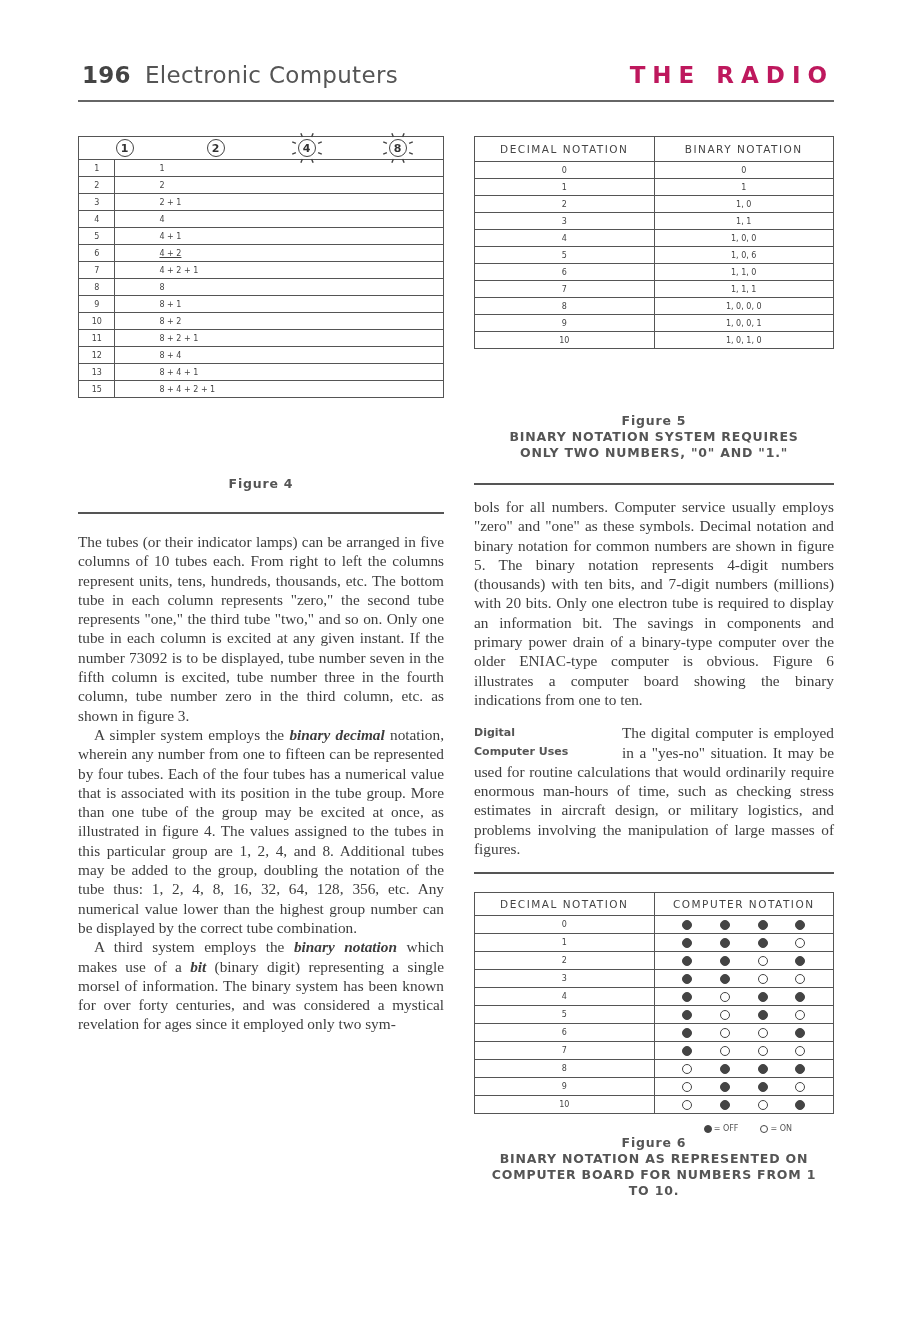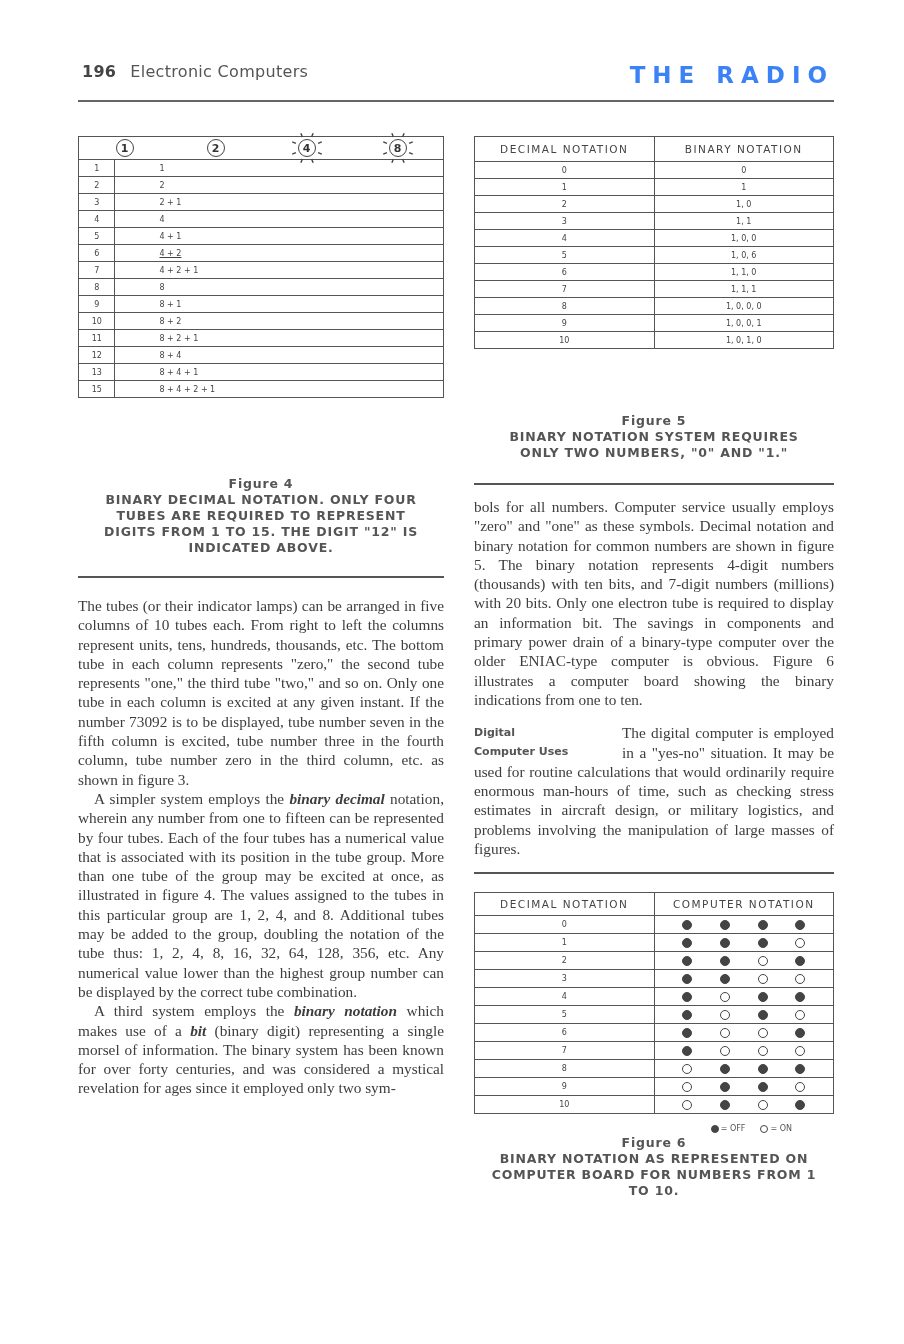"196 Electronic Computers" .hdr-left { font-size: 16px -> 23px }
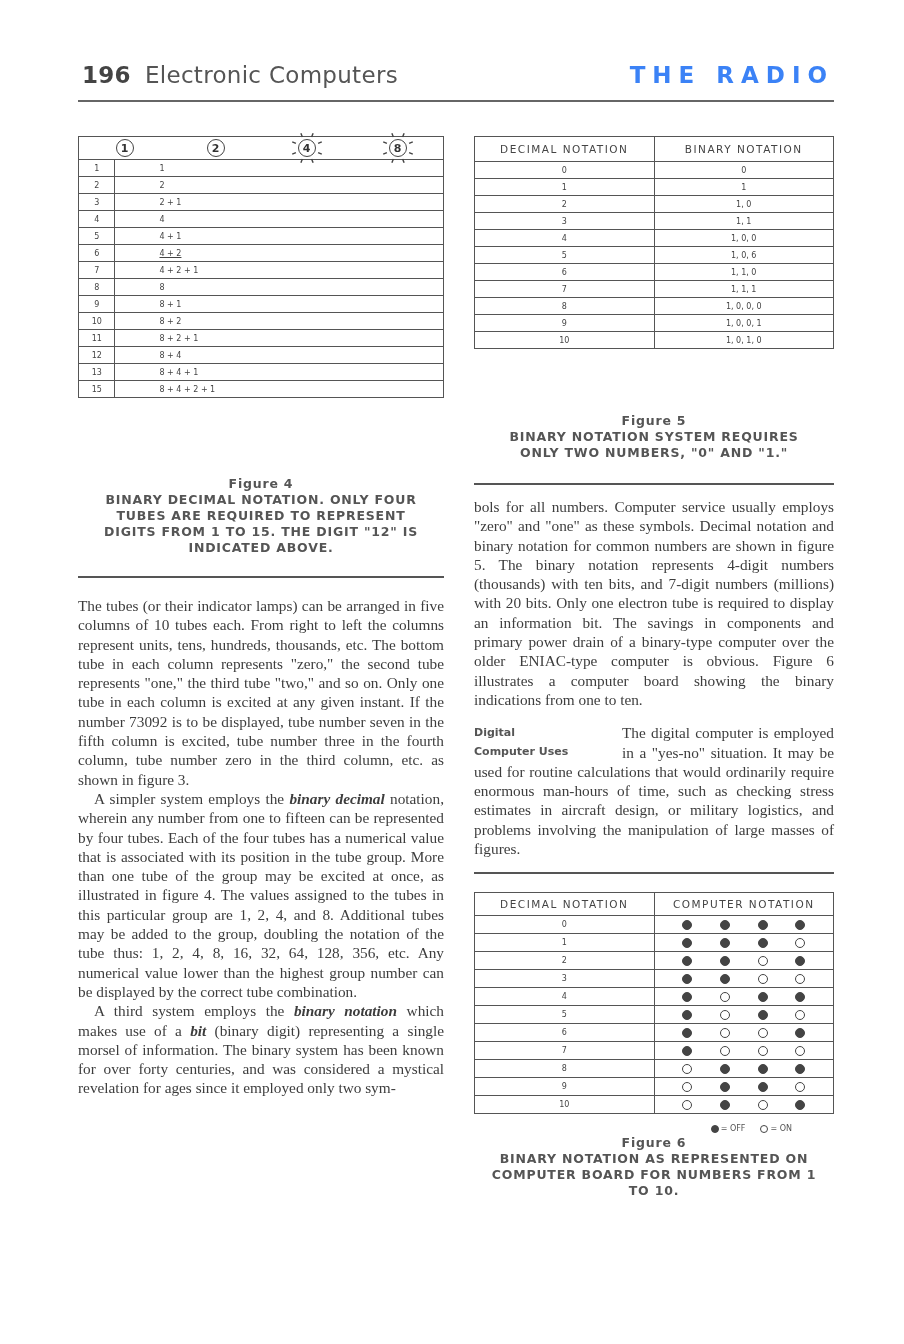"THE RADIO" .hdr-right { color: #3b82f6 -> #be185d }
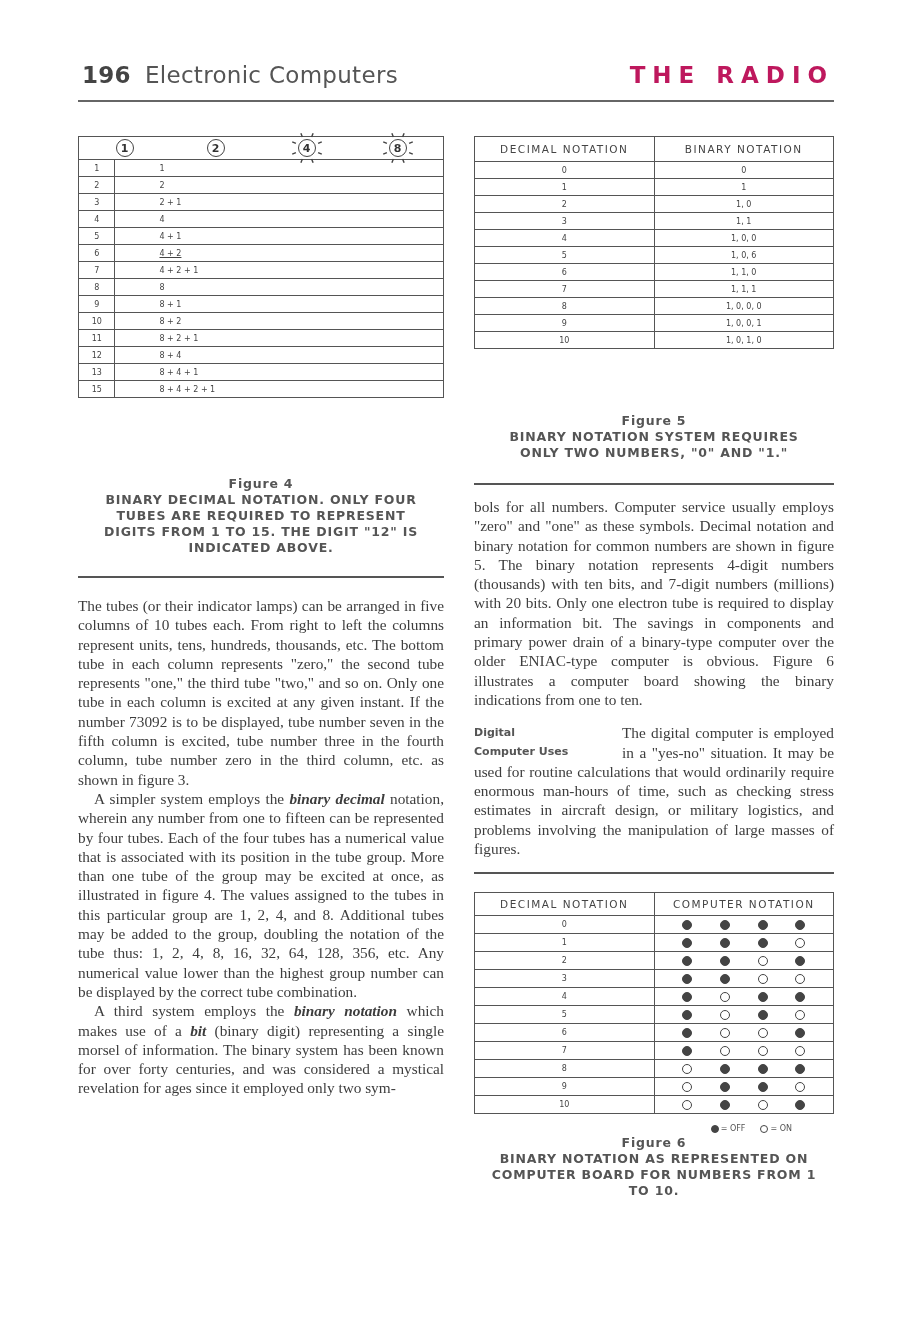"BINARY DECIMAL NOTATION. ONLY FOUR" div { html: <div>BINARY DECIMAL NOTATION. ONLY FOUR TUBES ARE REQUIRED TO REPRESENT DIGITS FROM 1 TO 15. THE DIGIT "12" IS INDICATED ABOVE.</div> -> none }
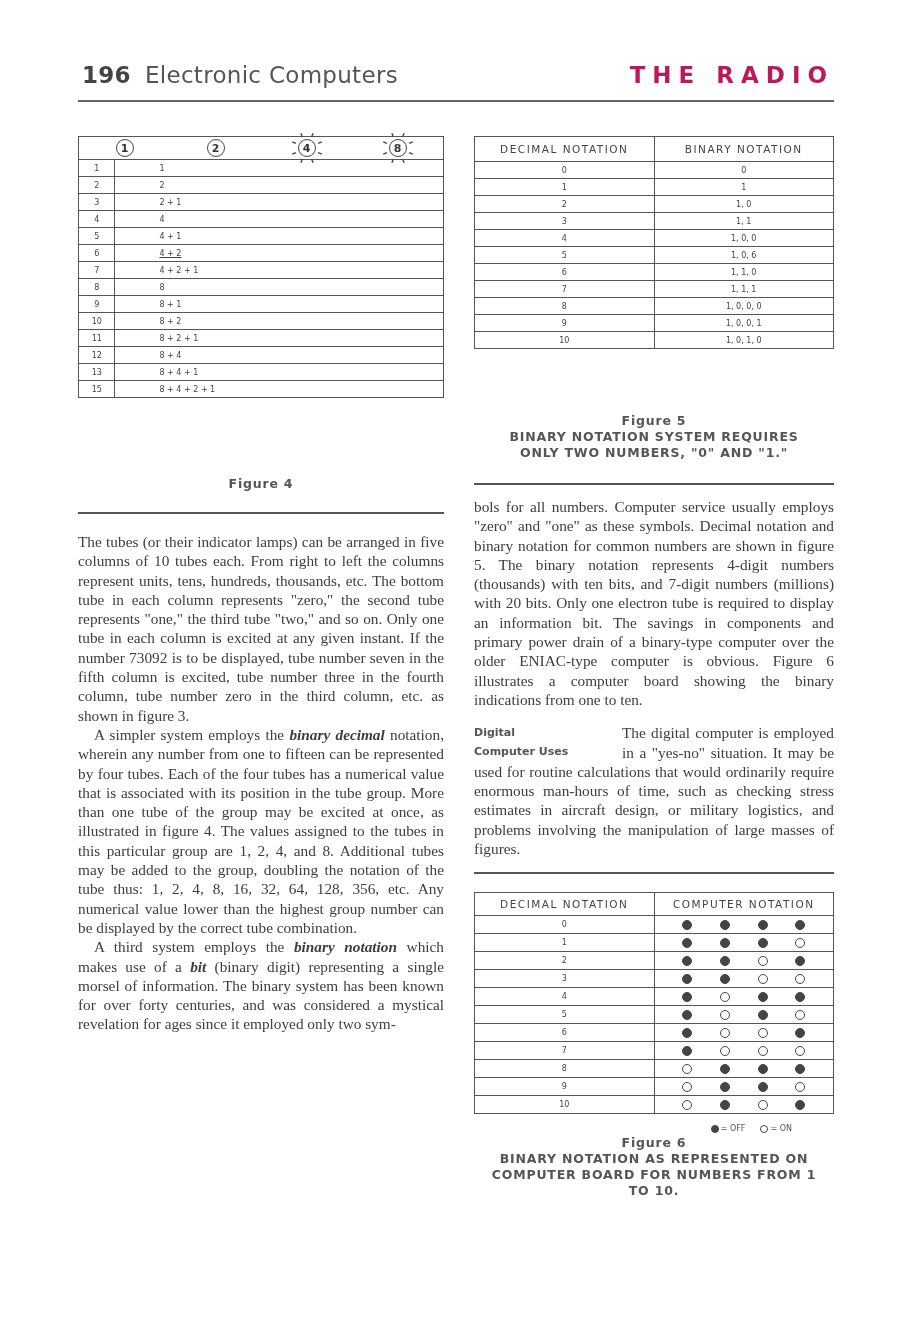"= OFF" .legend { gap: 15px -> 22px }
